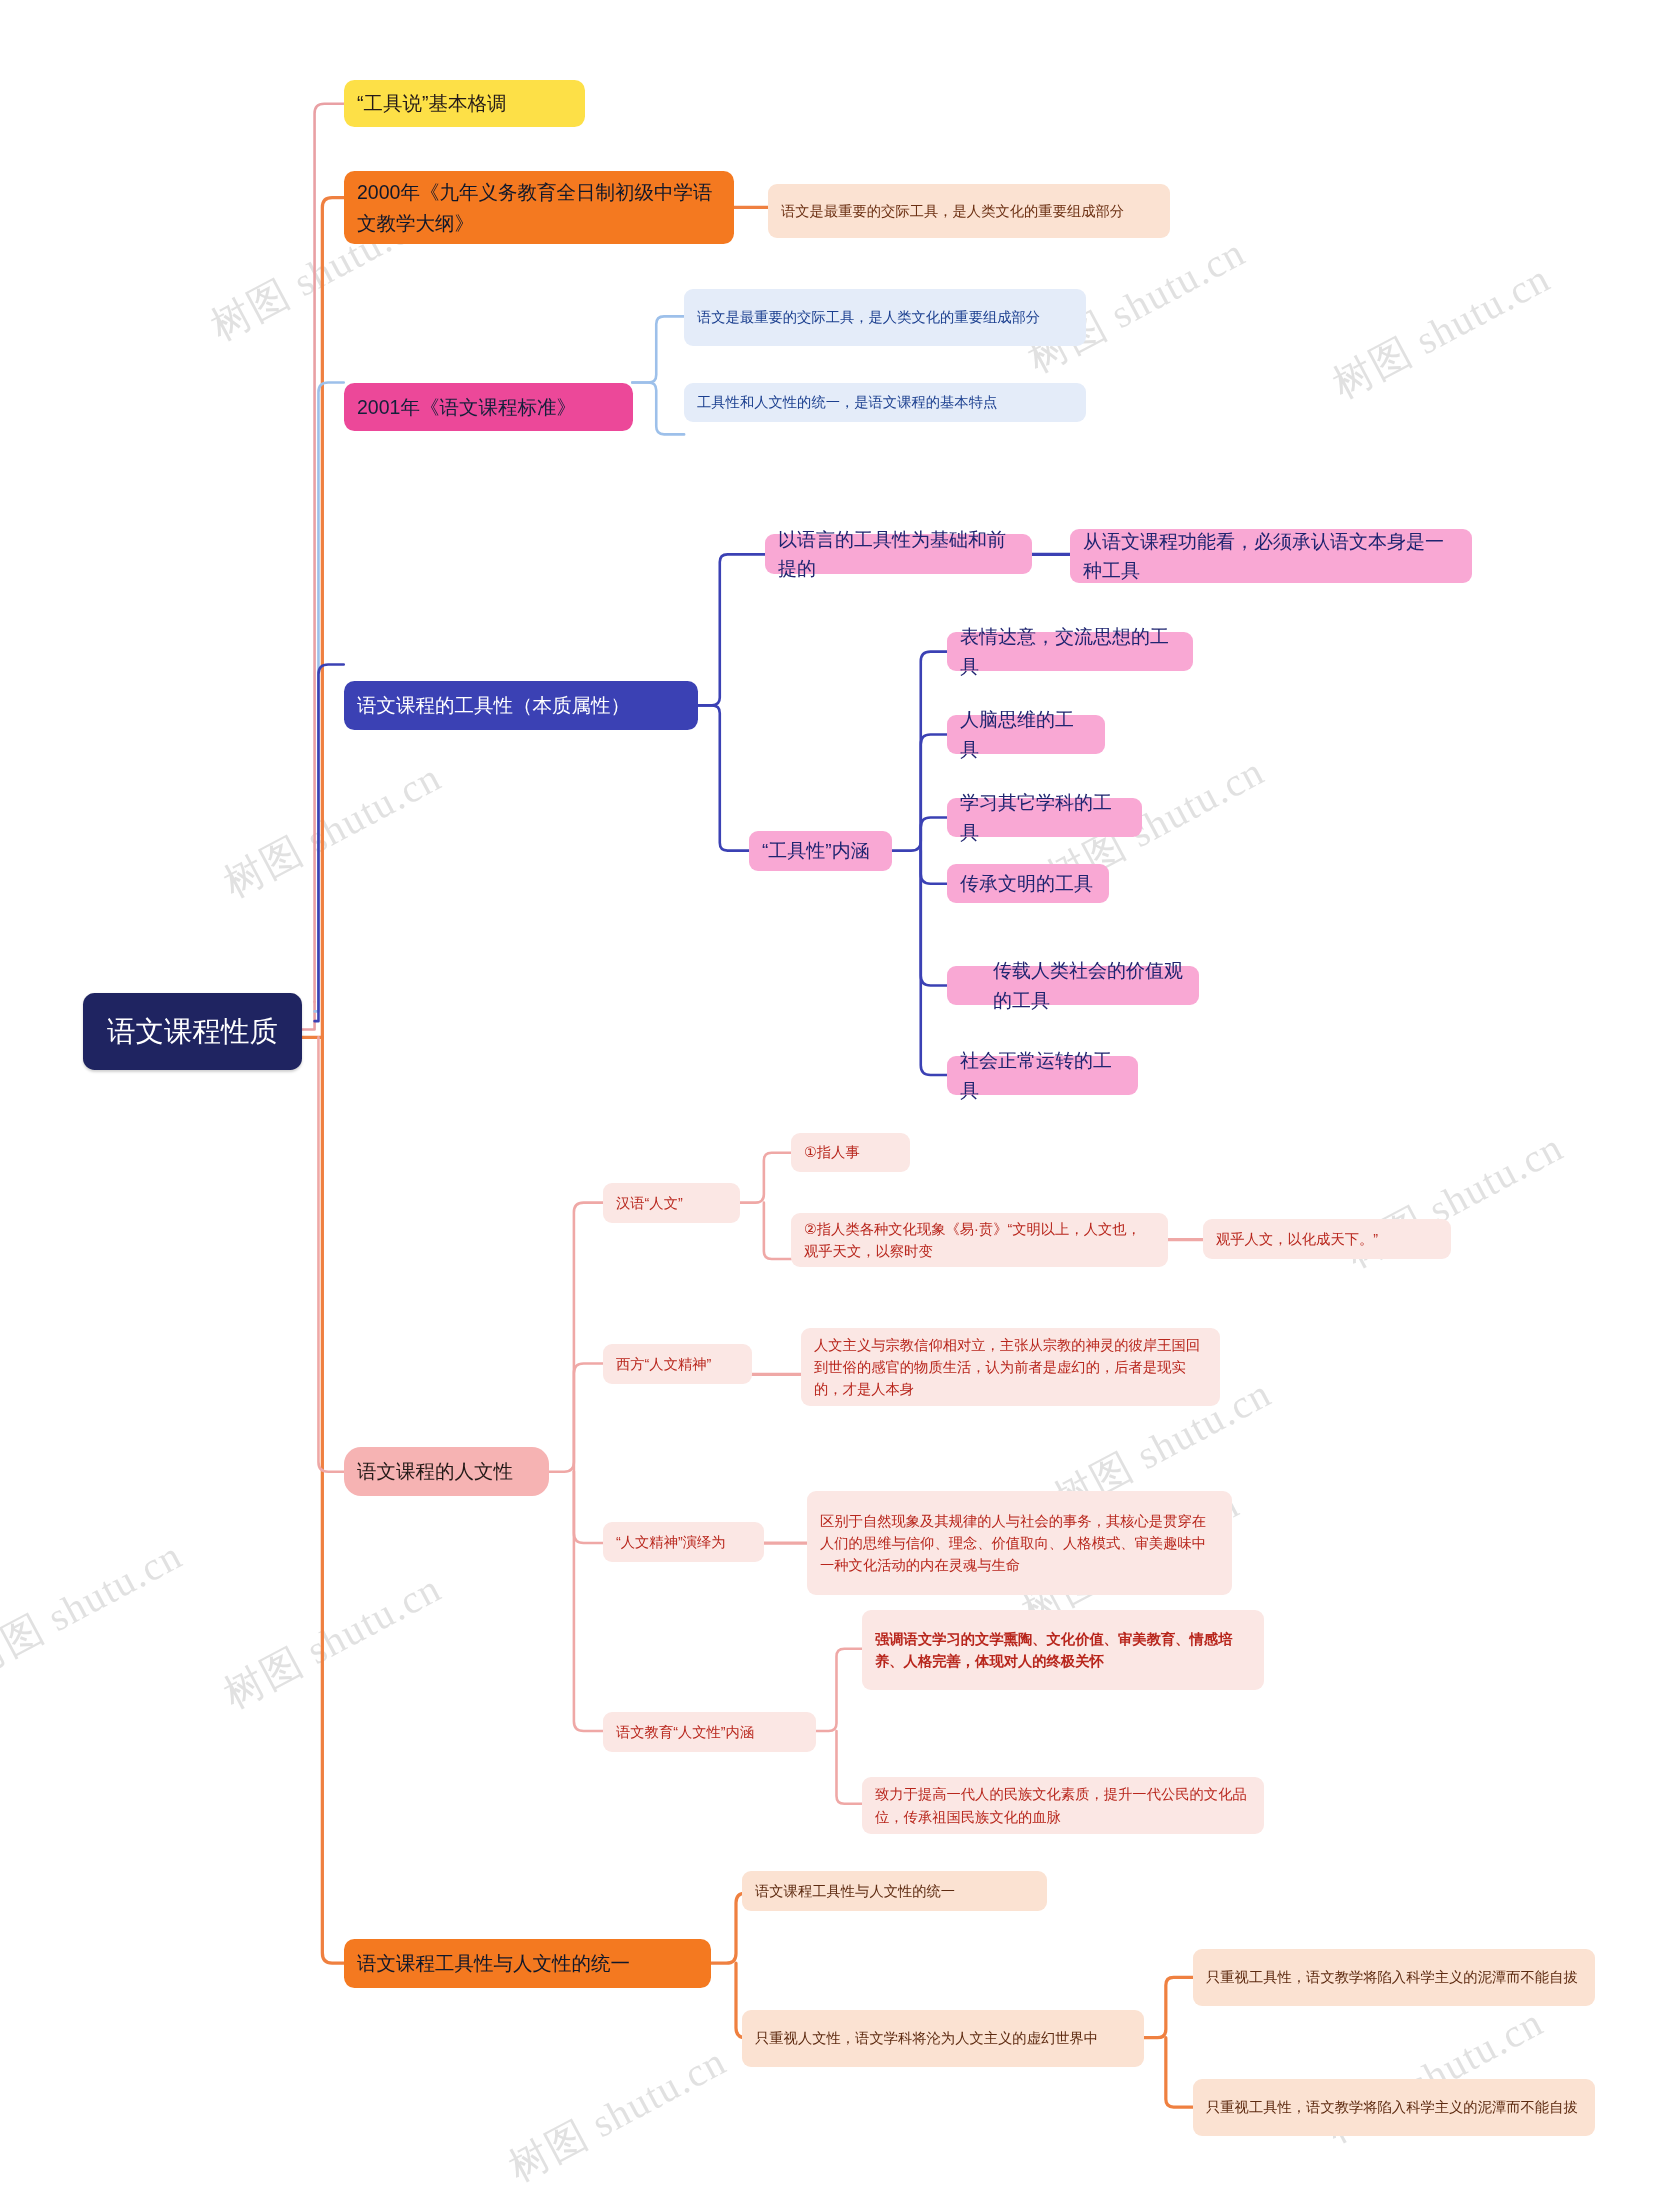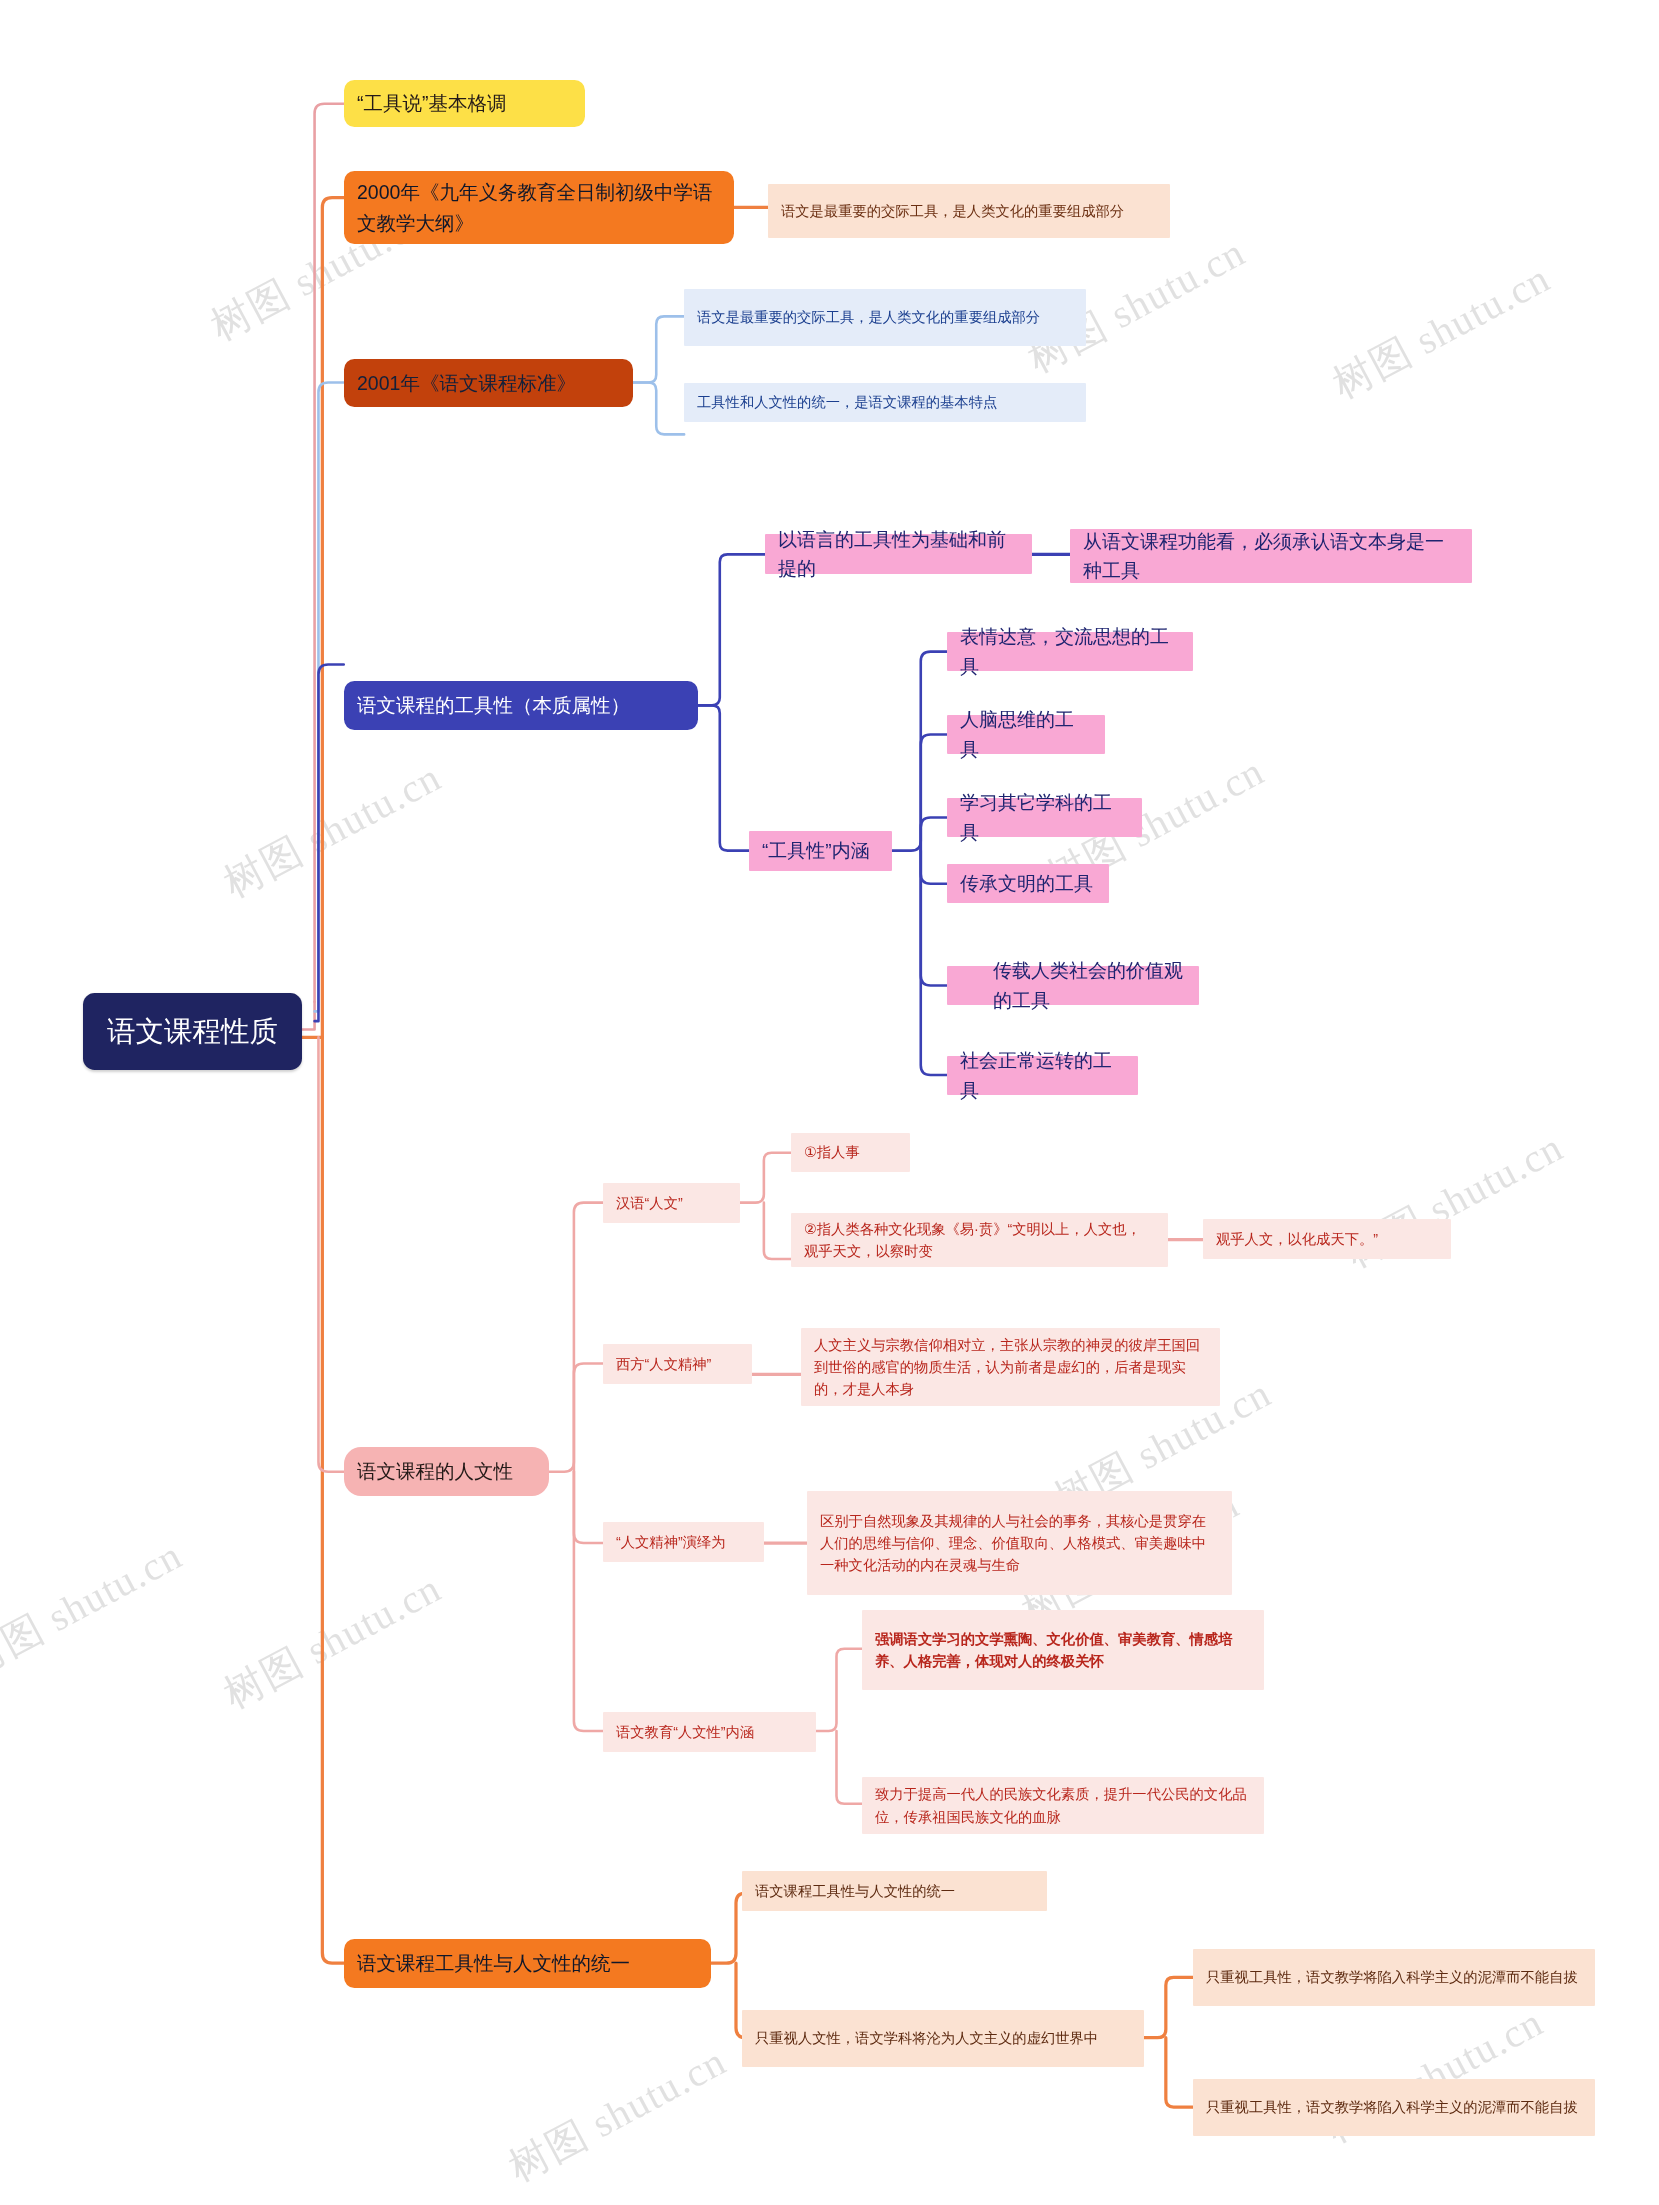"语文是最重要的交际工具，是人类文化的重要组成部分" .node { border-radius: 1px -> 9px }
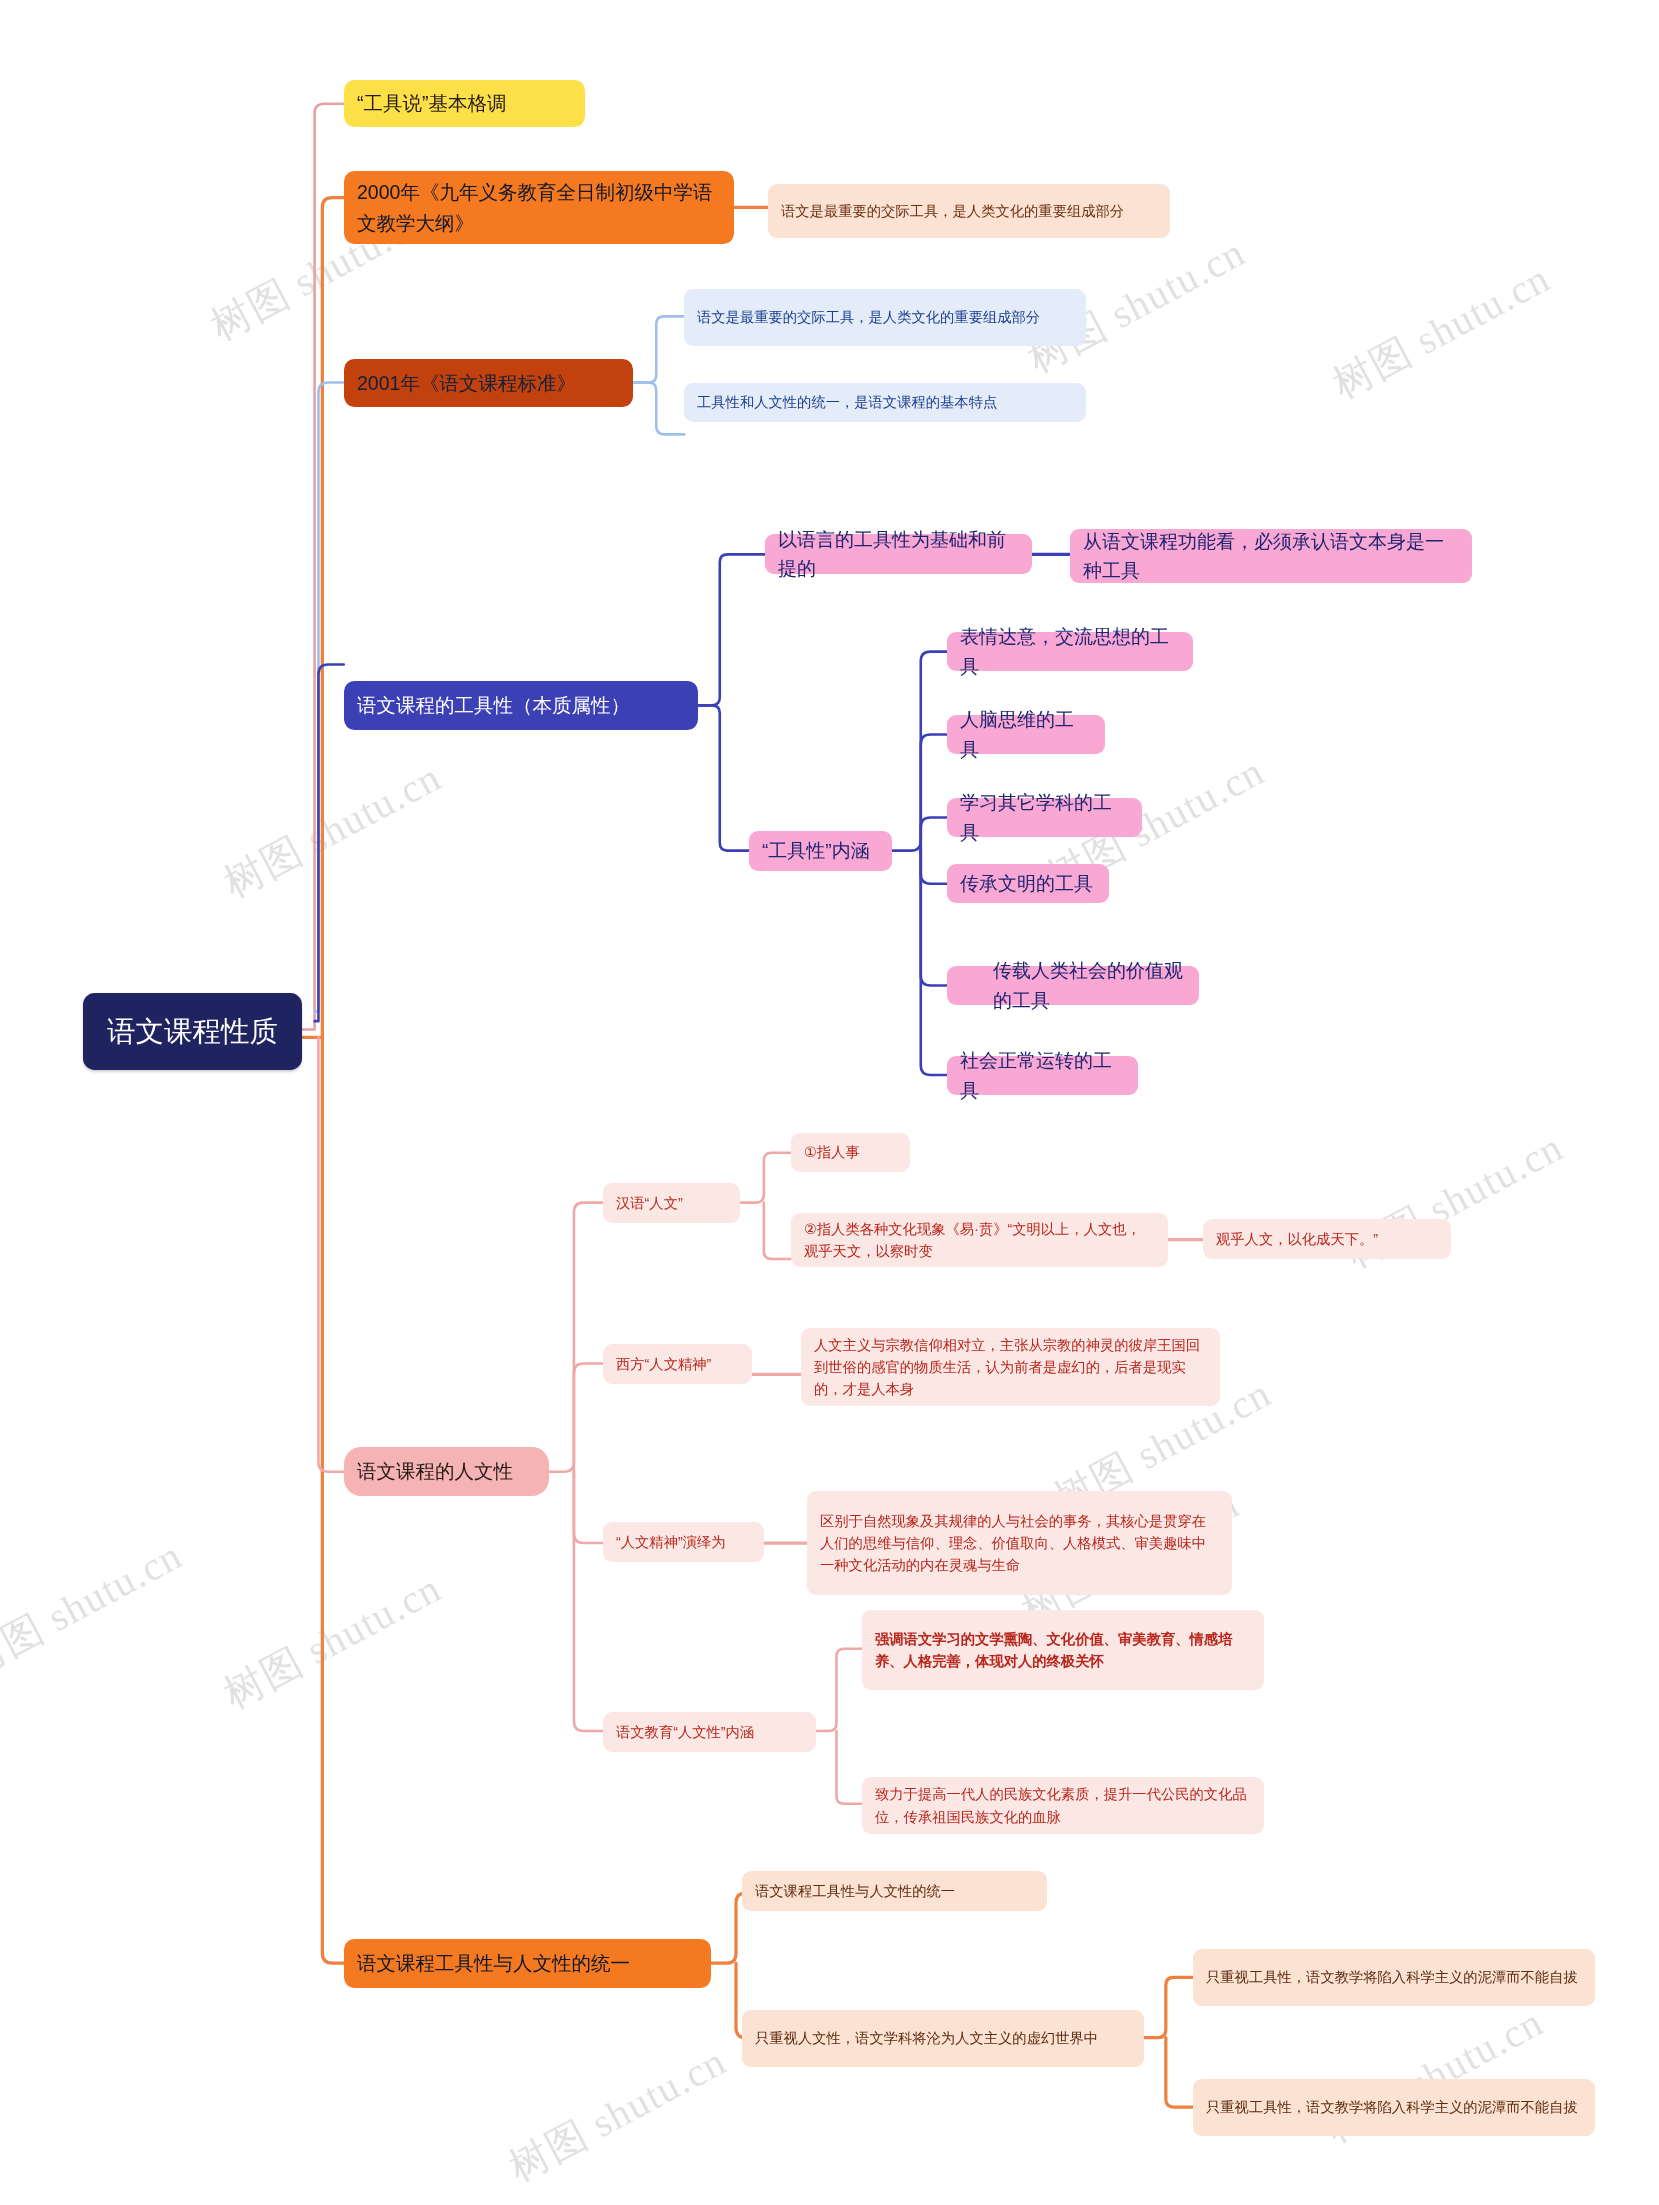"2001年《语文课程标准》" .n-l1-blue { background: #c2410c -> #ec4899; margin-top: none -> 24px }
